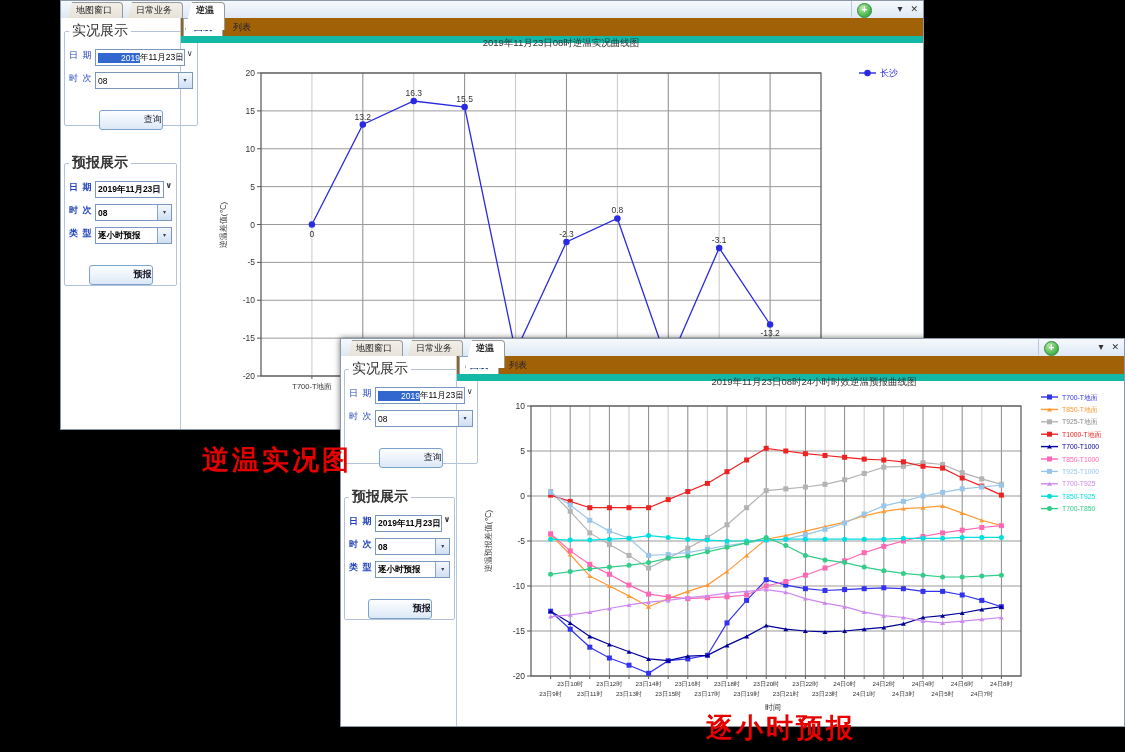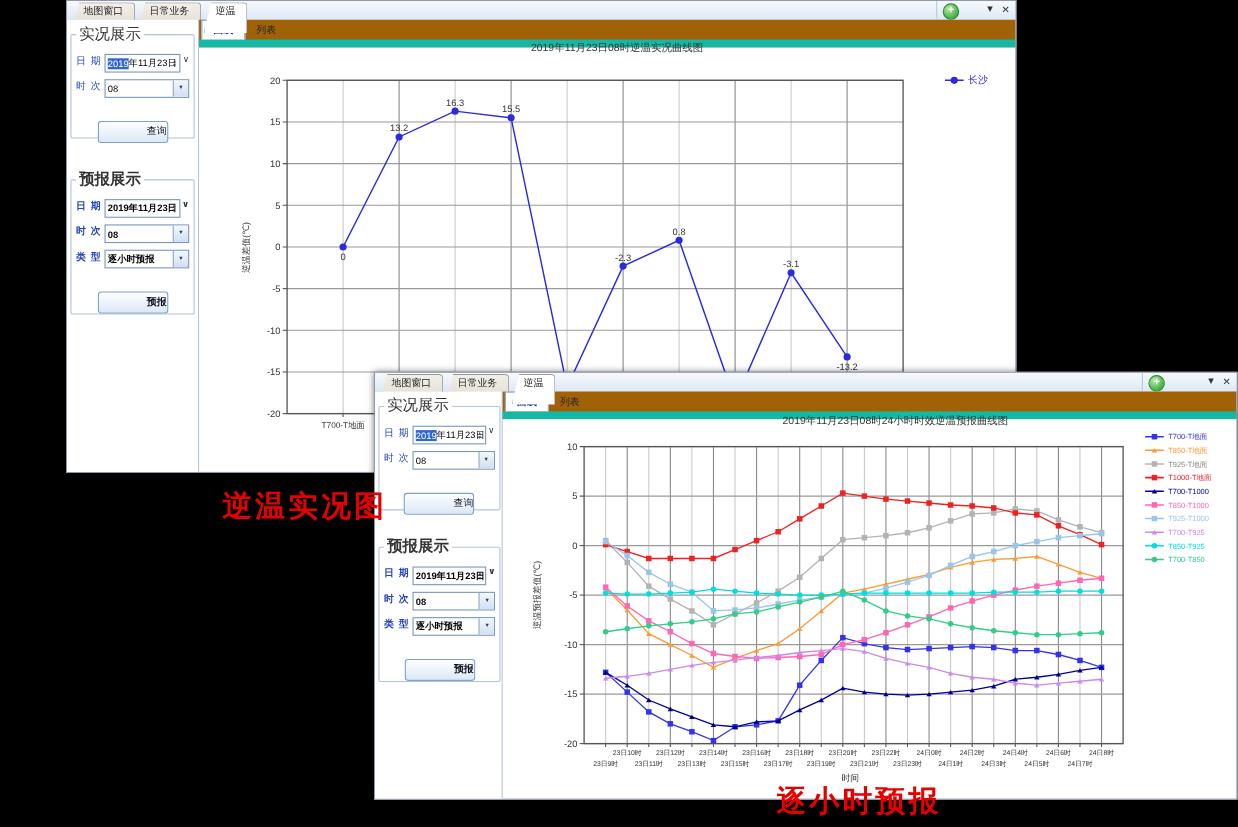"逆温" .tab.active { font-weight: normal -> bold }
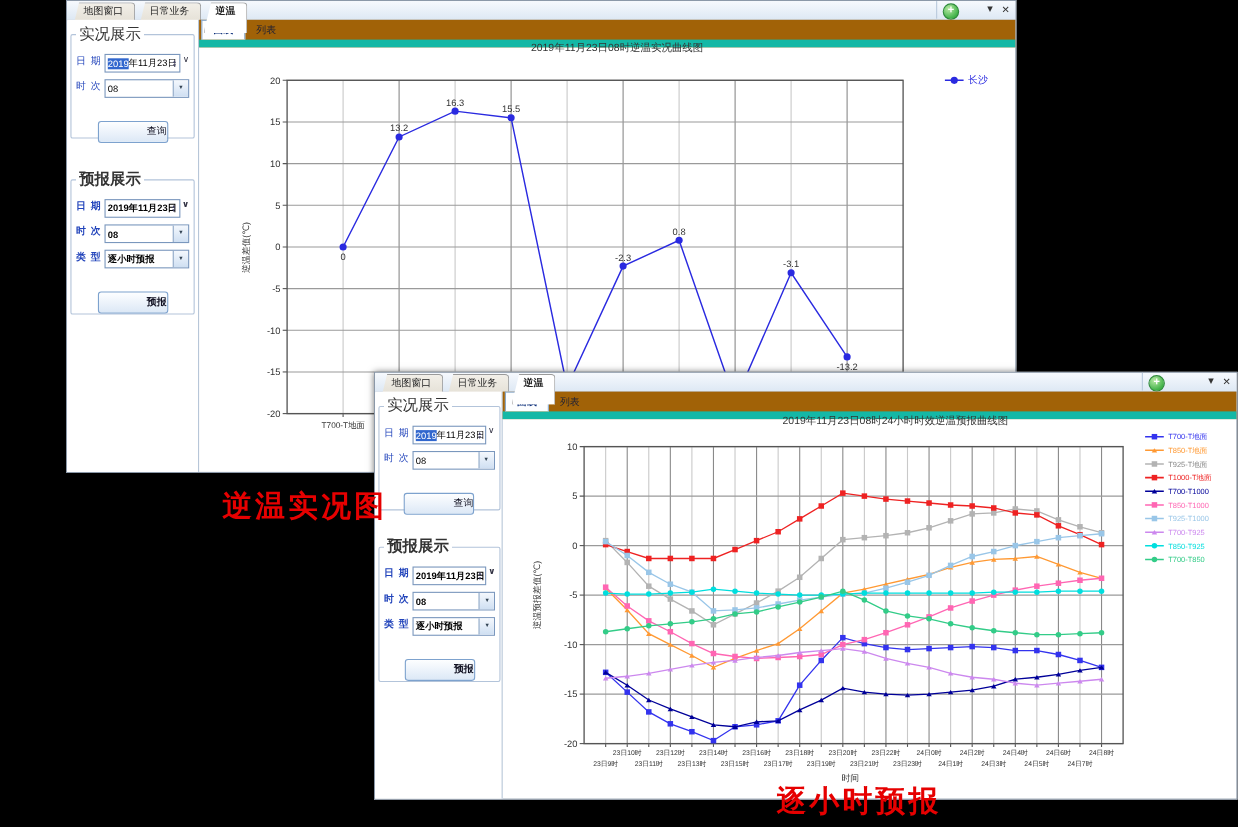"2019" .databox .sel { padding-left: none -> 23px }
